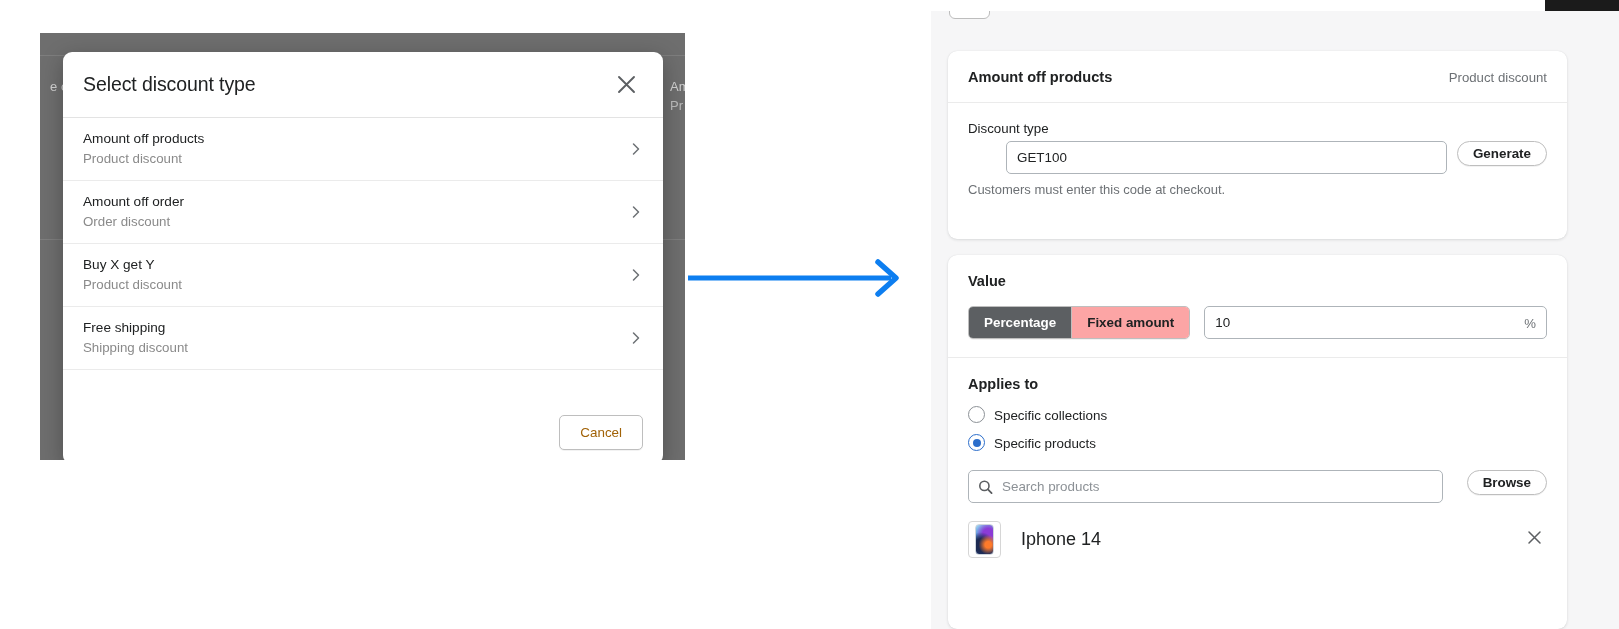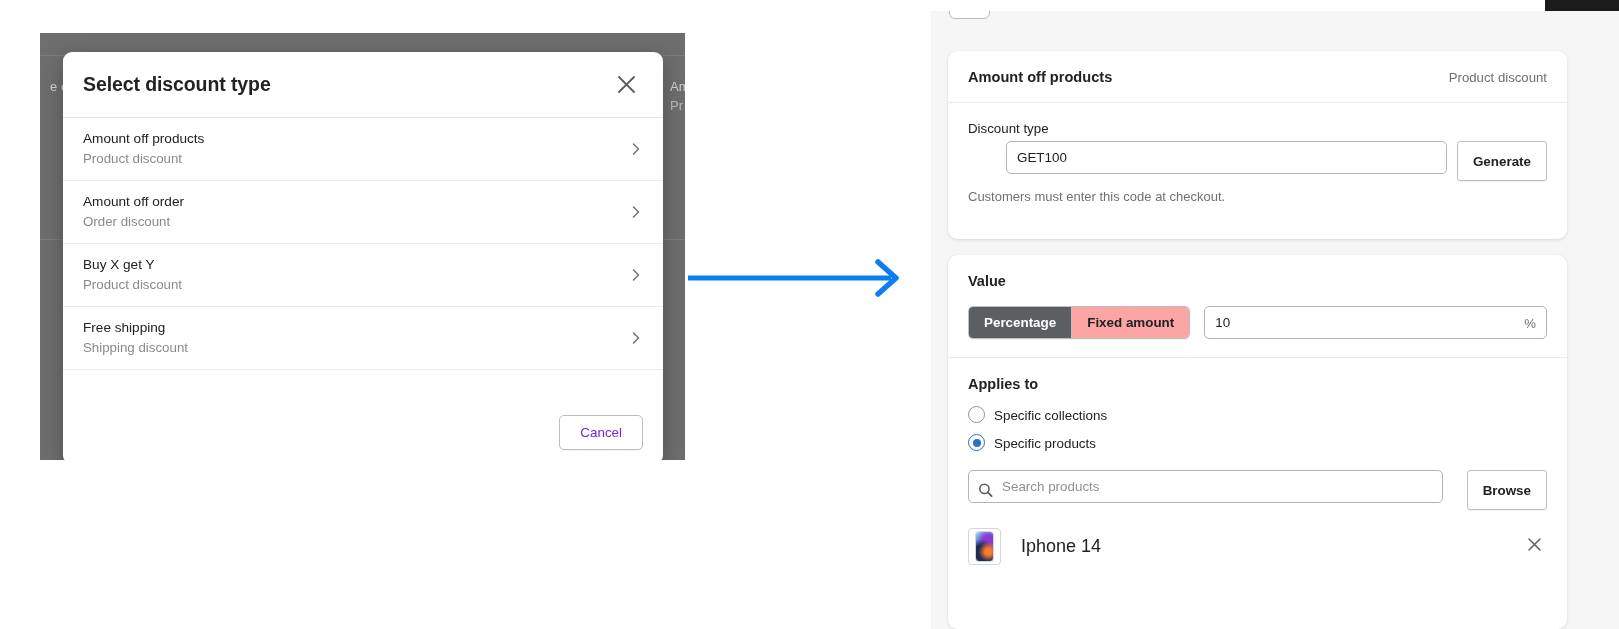"Select discount type" .modal-title { font-weight: 700 -> 400 }
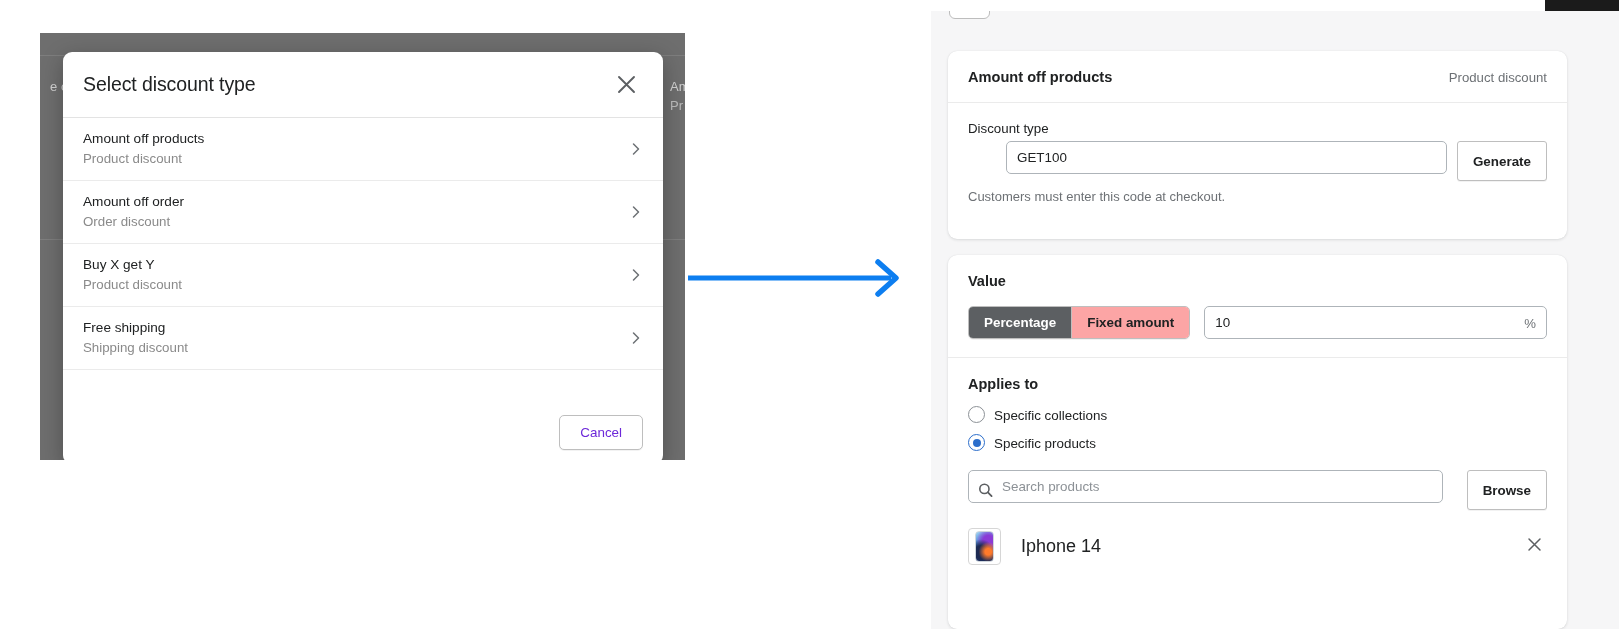"Generate" .btn-sm { border-radius: 3px -> 13px; height: 40px -> 25px }
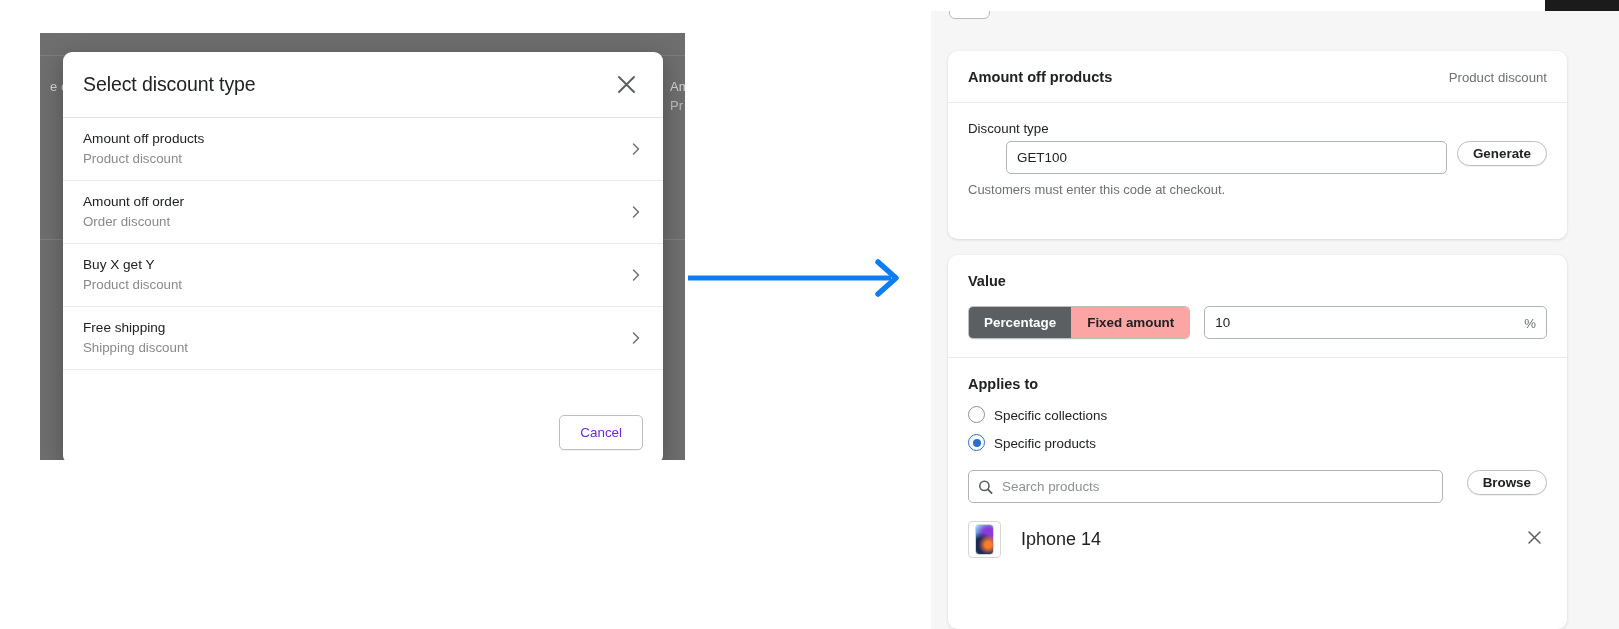"Cancel" .btn { color: #6d28d9 -> #a16207 }
